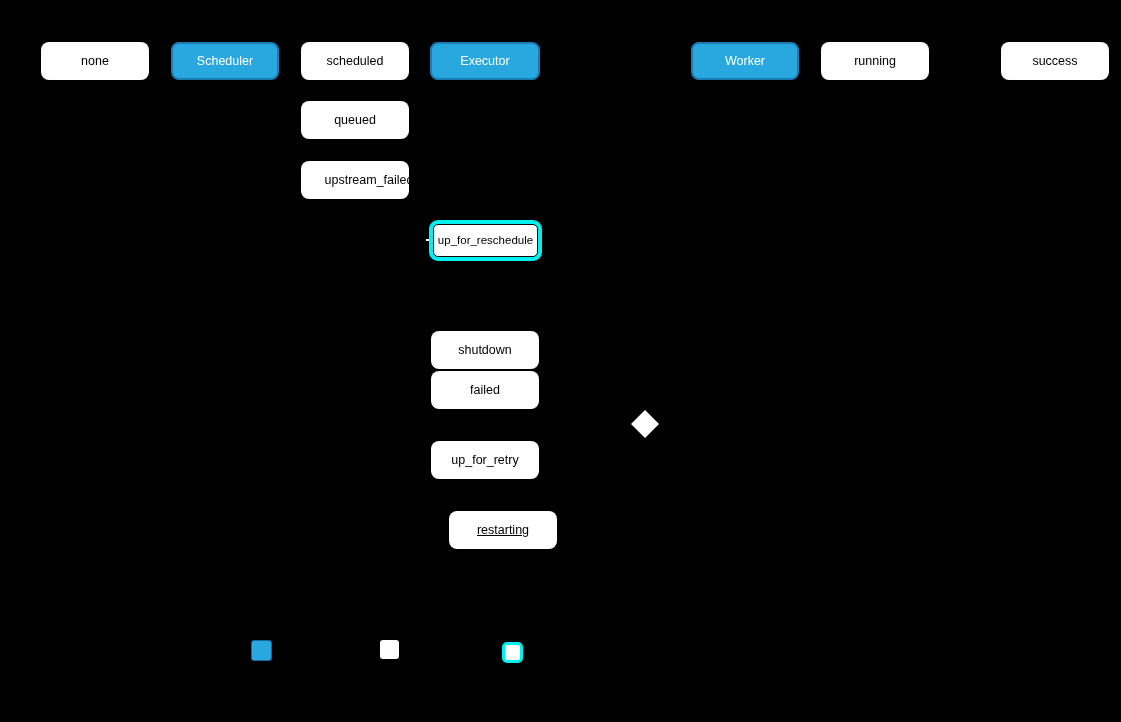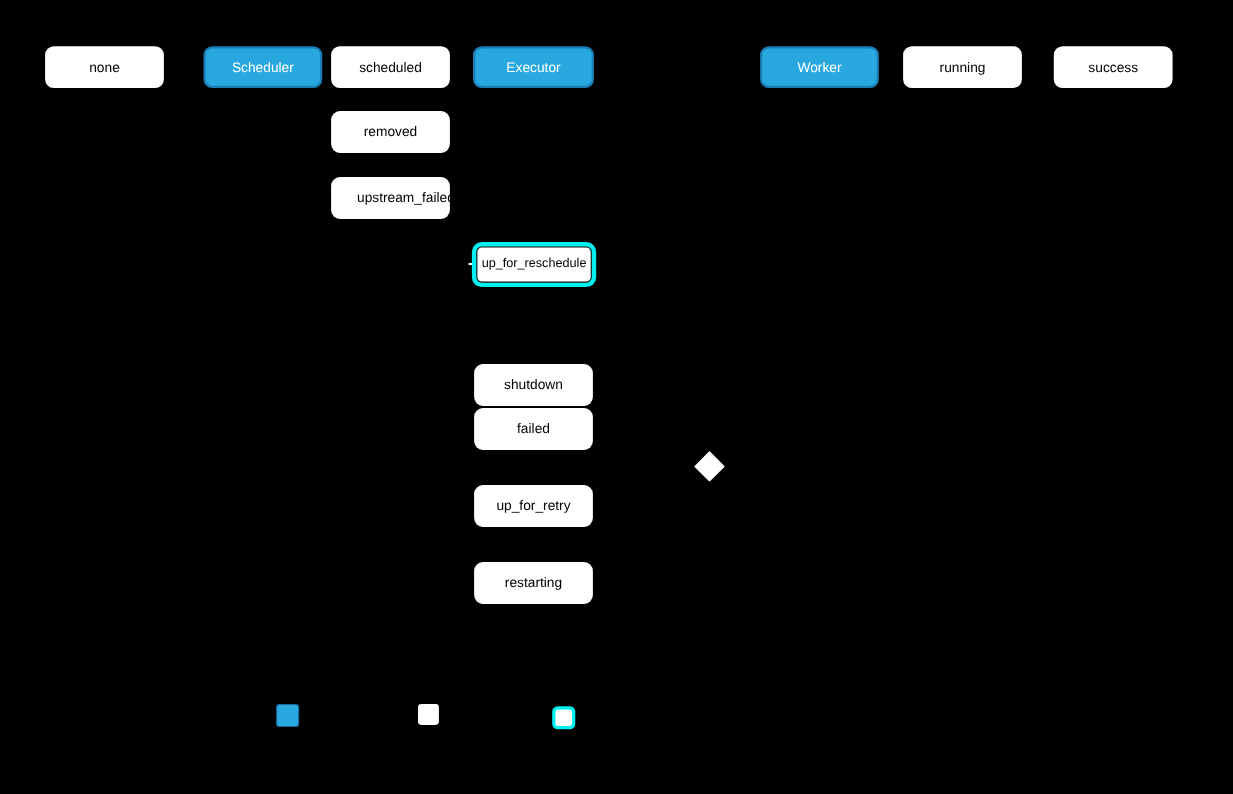"Scheduler" div.node { left: 185px -> 171px }
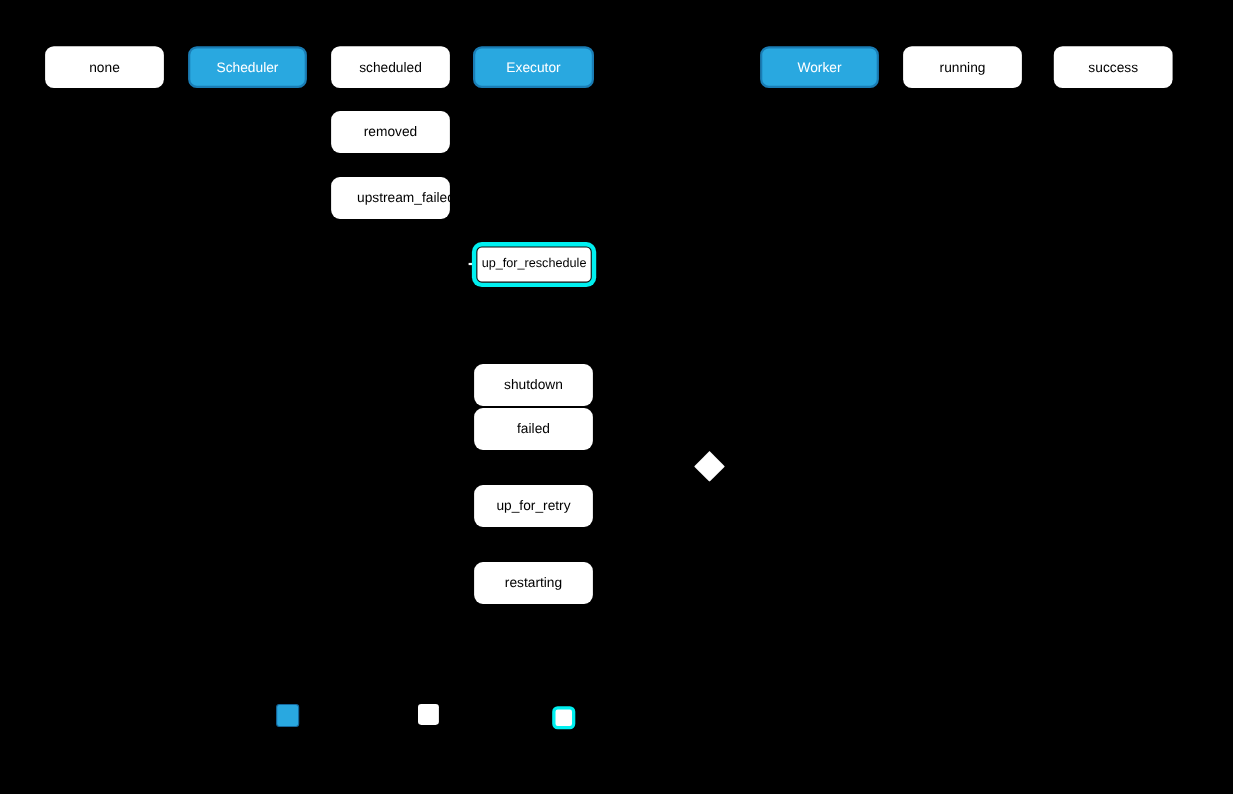"success" div.node { left: 958px -> 1001px }
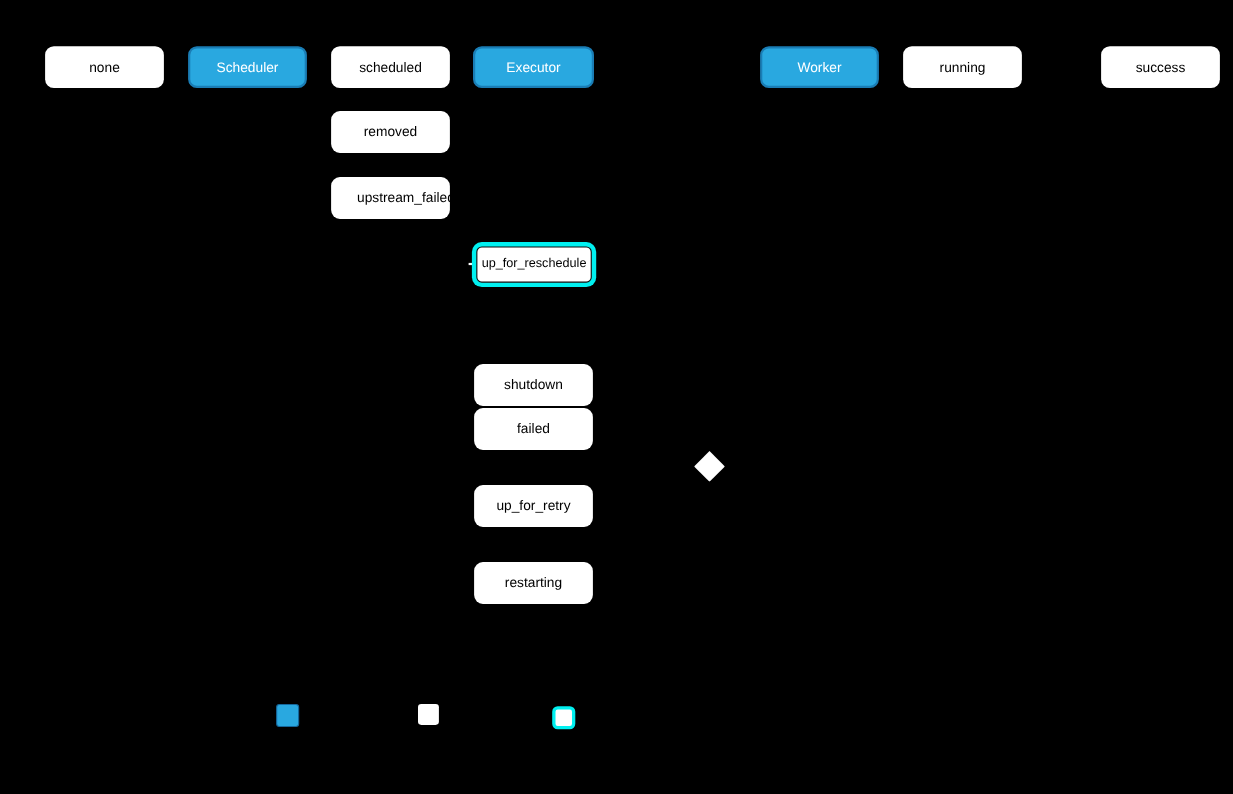"removed" div.node { text: removed -> queued }
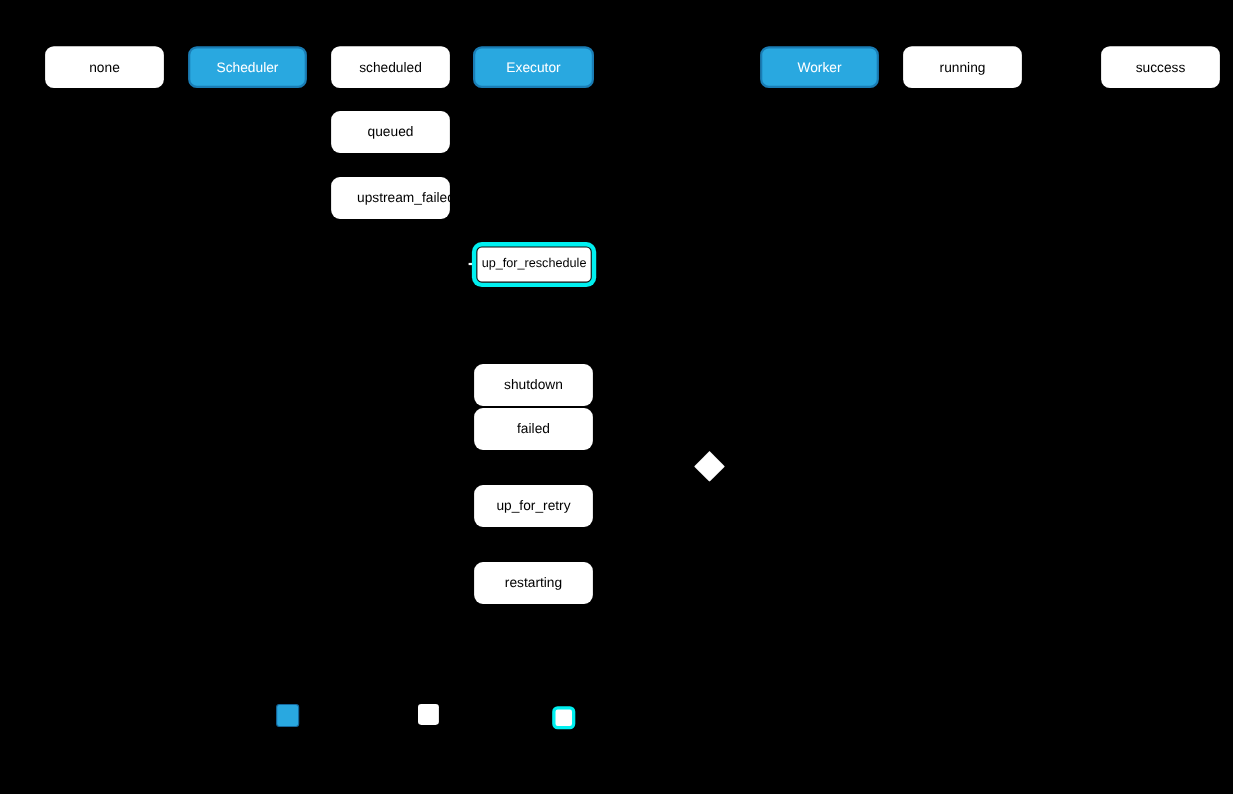"restarting" div.node { left: 431px -> 449px; text-decoration: none -> underline }
